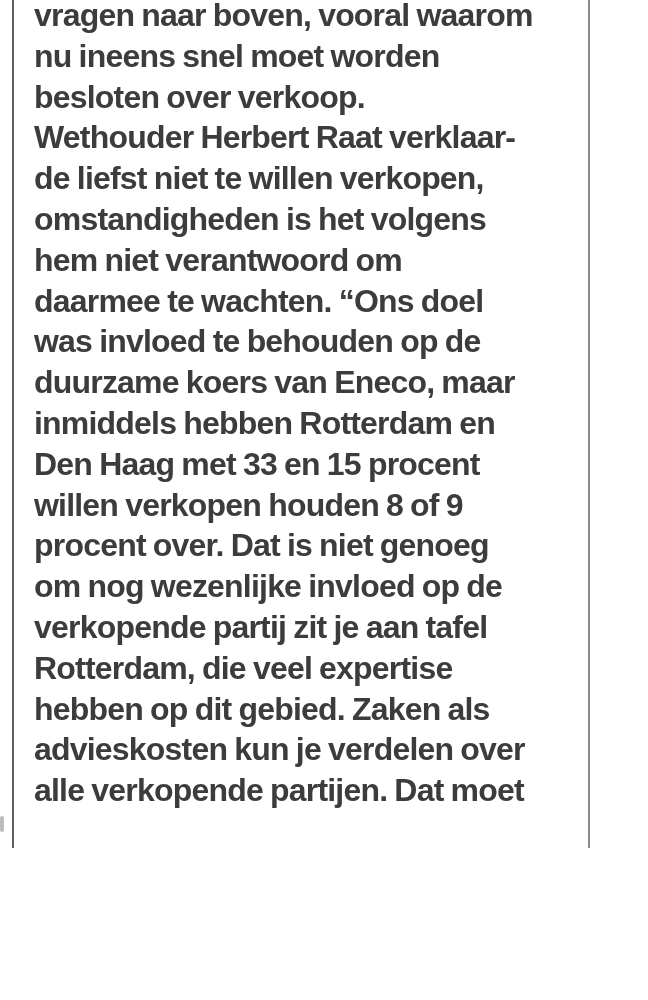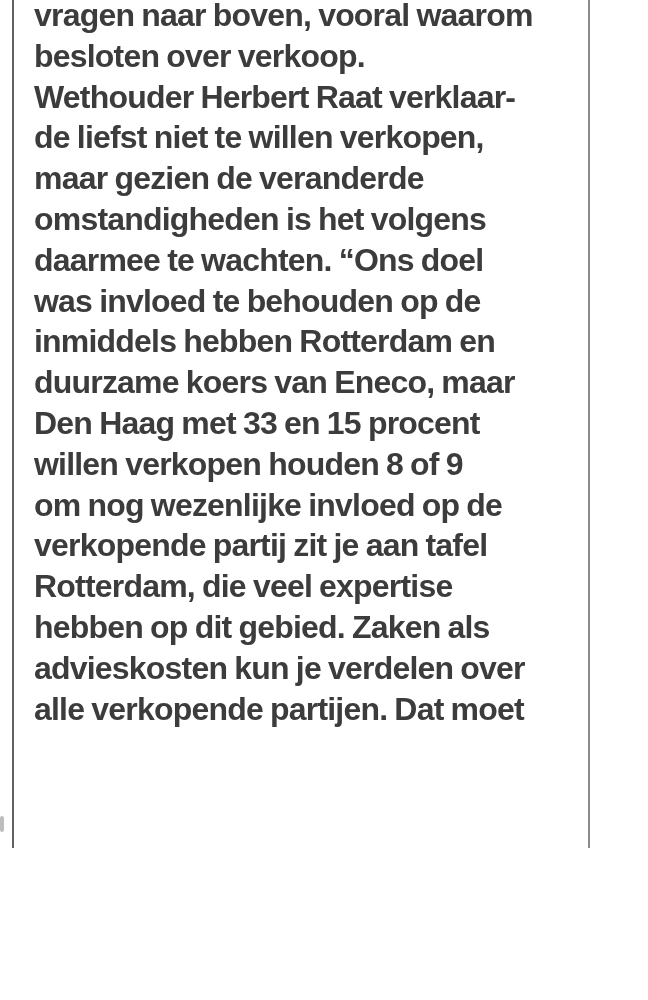"nu ineens snel moet worden" div.line { html: none -> <div>nu ineens snel moet worden</div> }
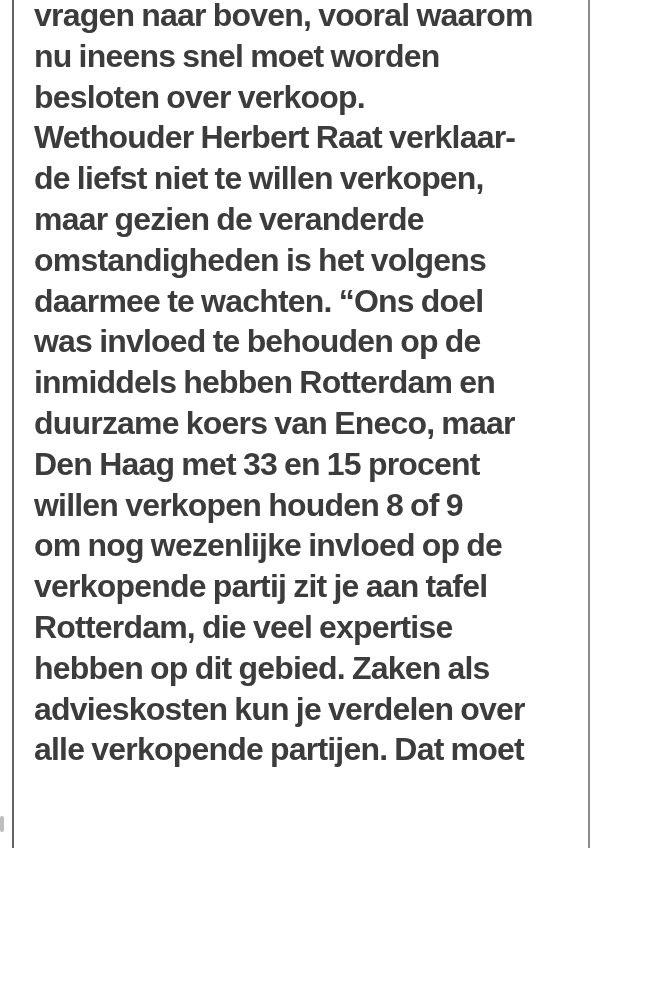"maar gezien de veranderde" div.line { html: <div>maar gezien de veranderde</div> -> none }
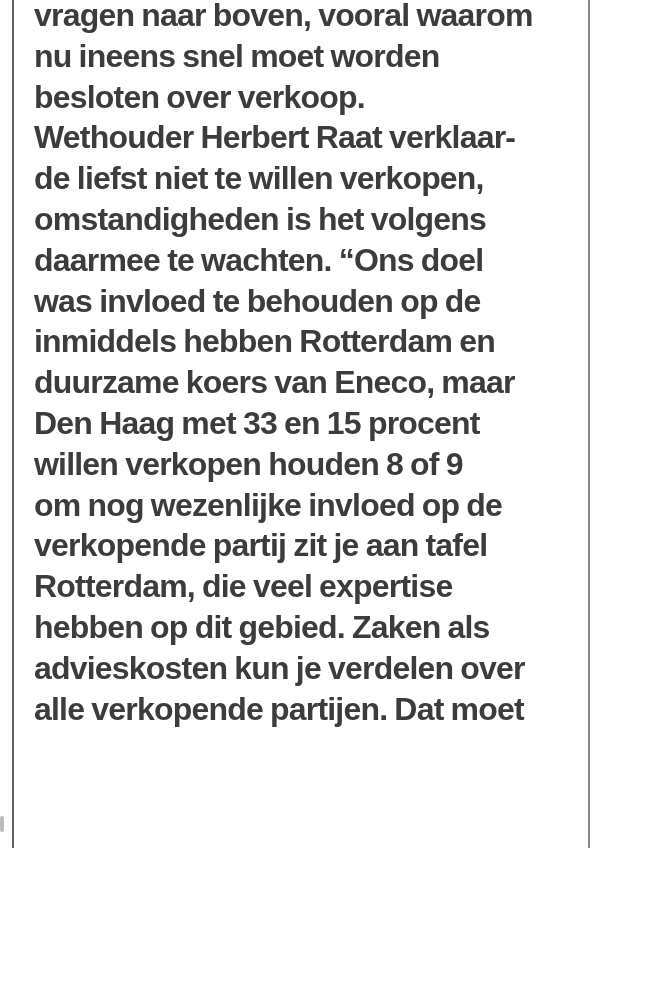"hem niet verantwoord om" div.line { html: none -> <div>hem niet verantwoord om</div> }
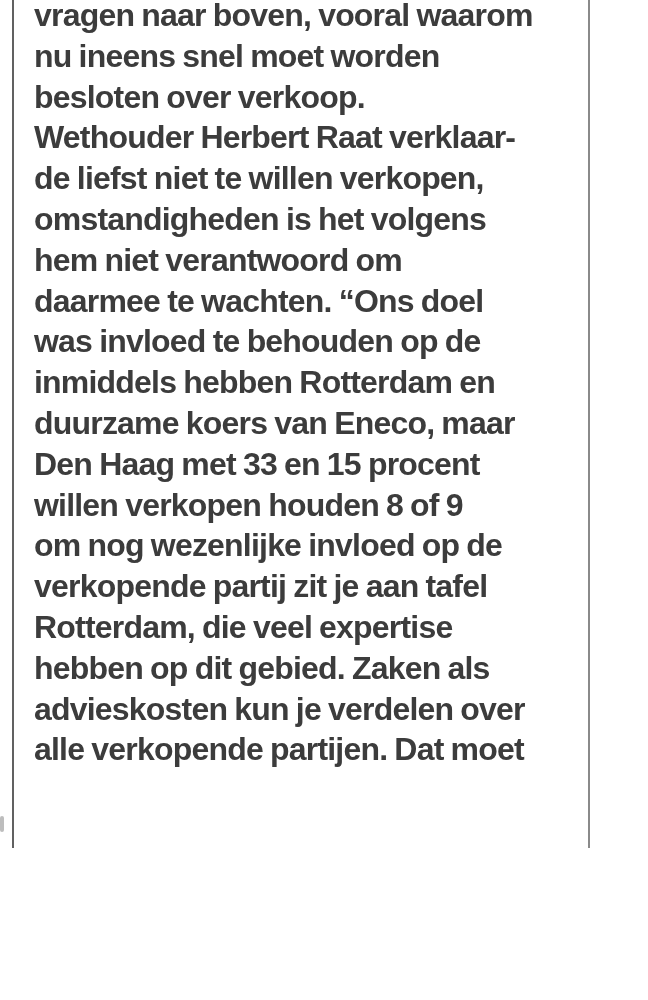"inmiddels hebben Rotterdam en" div.line { order: before "duurzame koers van Eneco, maar" -> after "duurzame koers van Eneco, maar" }
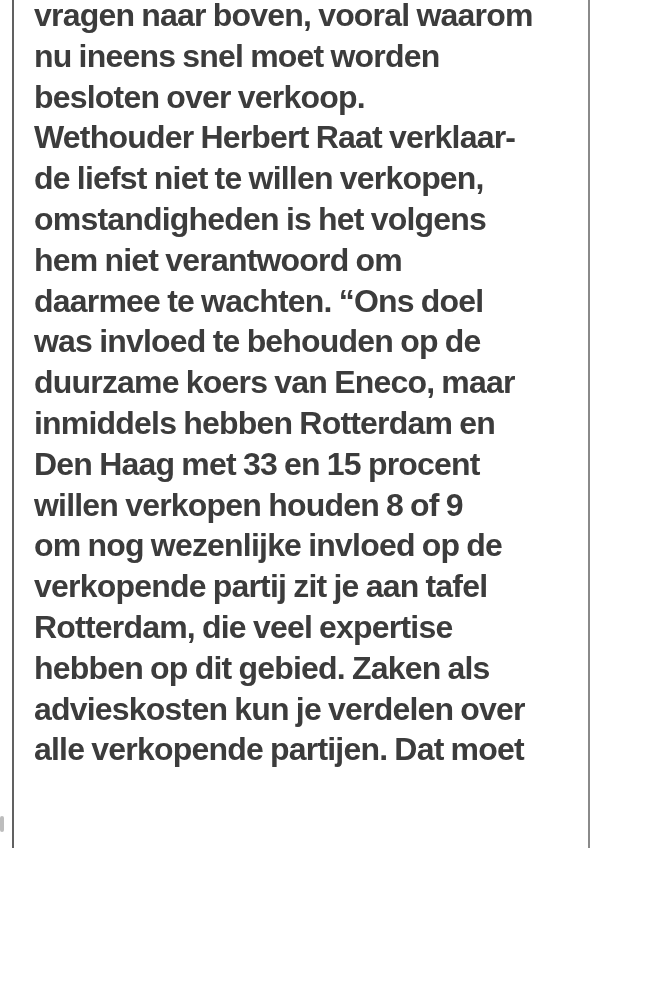"procent over. Dat is niet" div.line { html: none -> <div>procent over. Dat is niet genoeg</div> }
